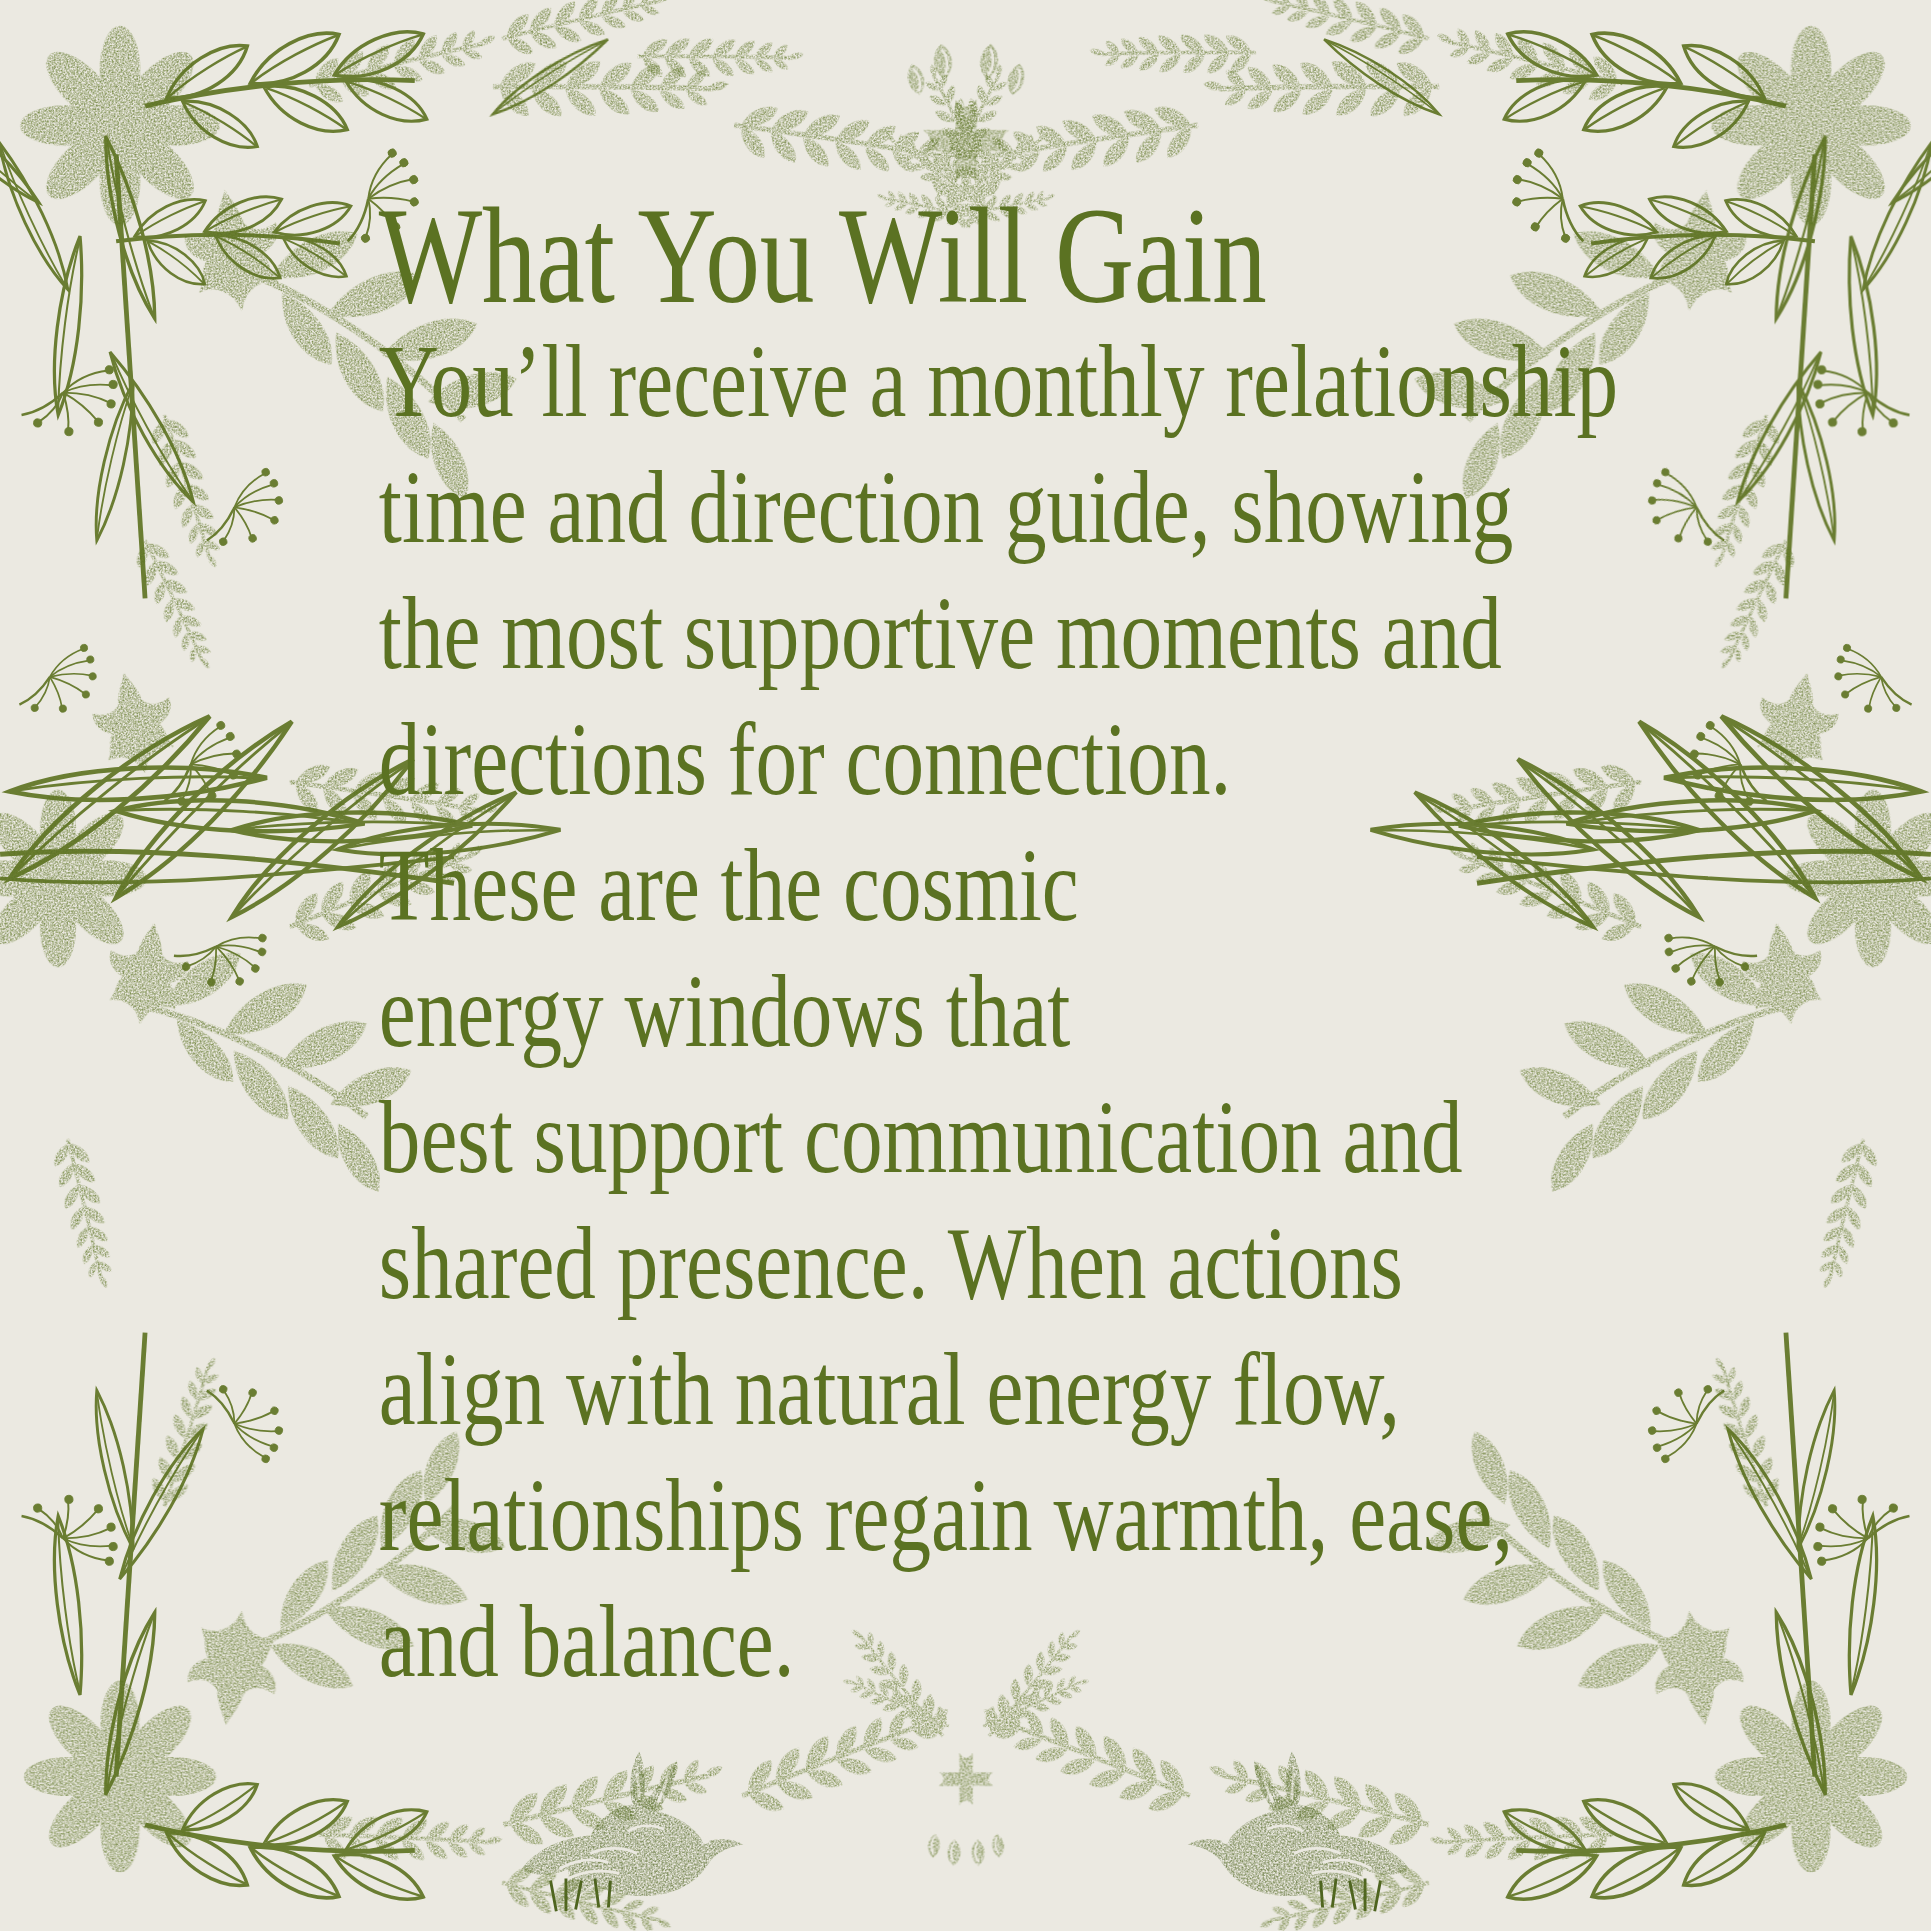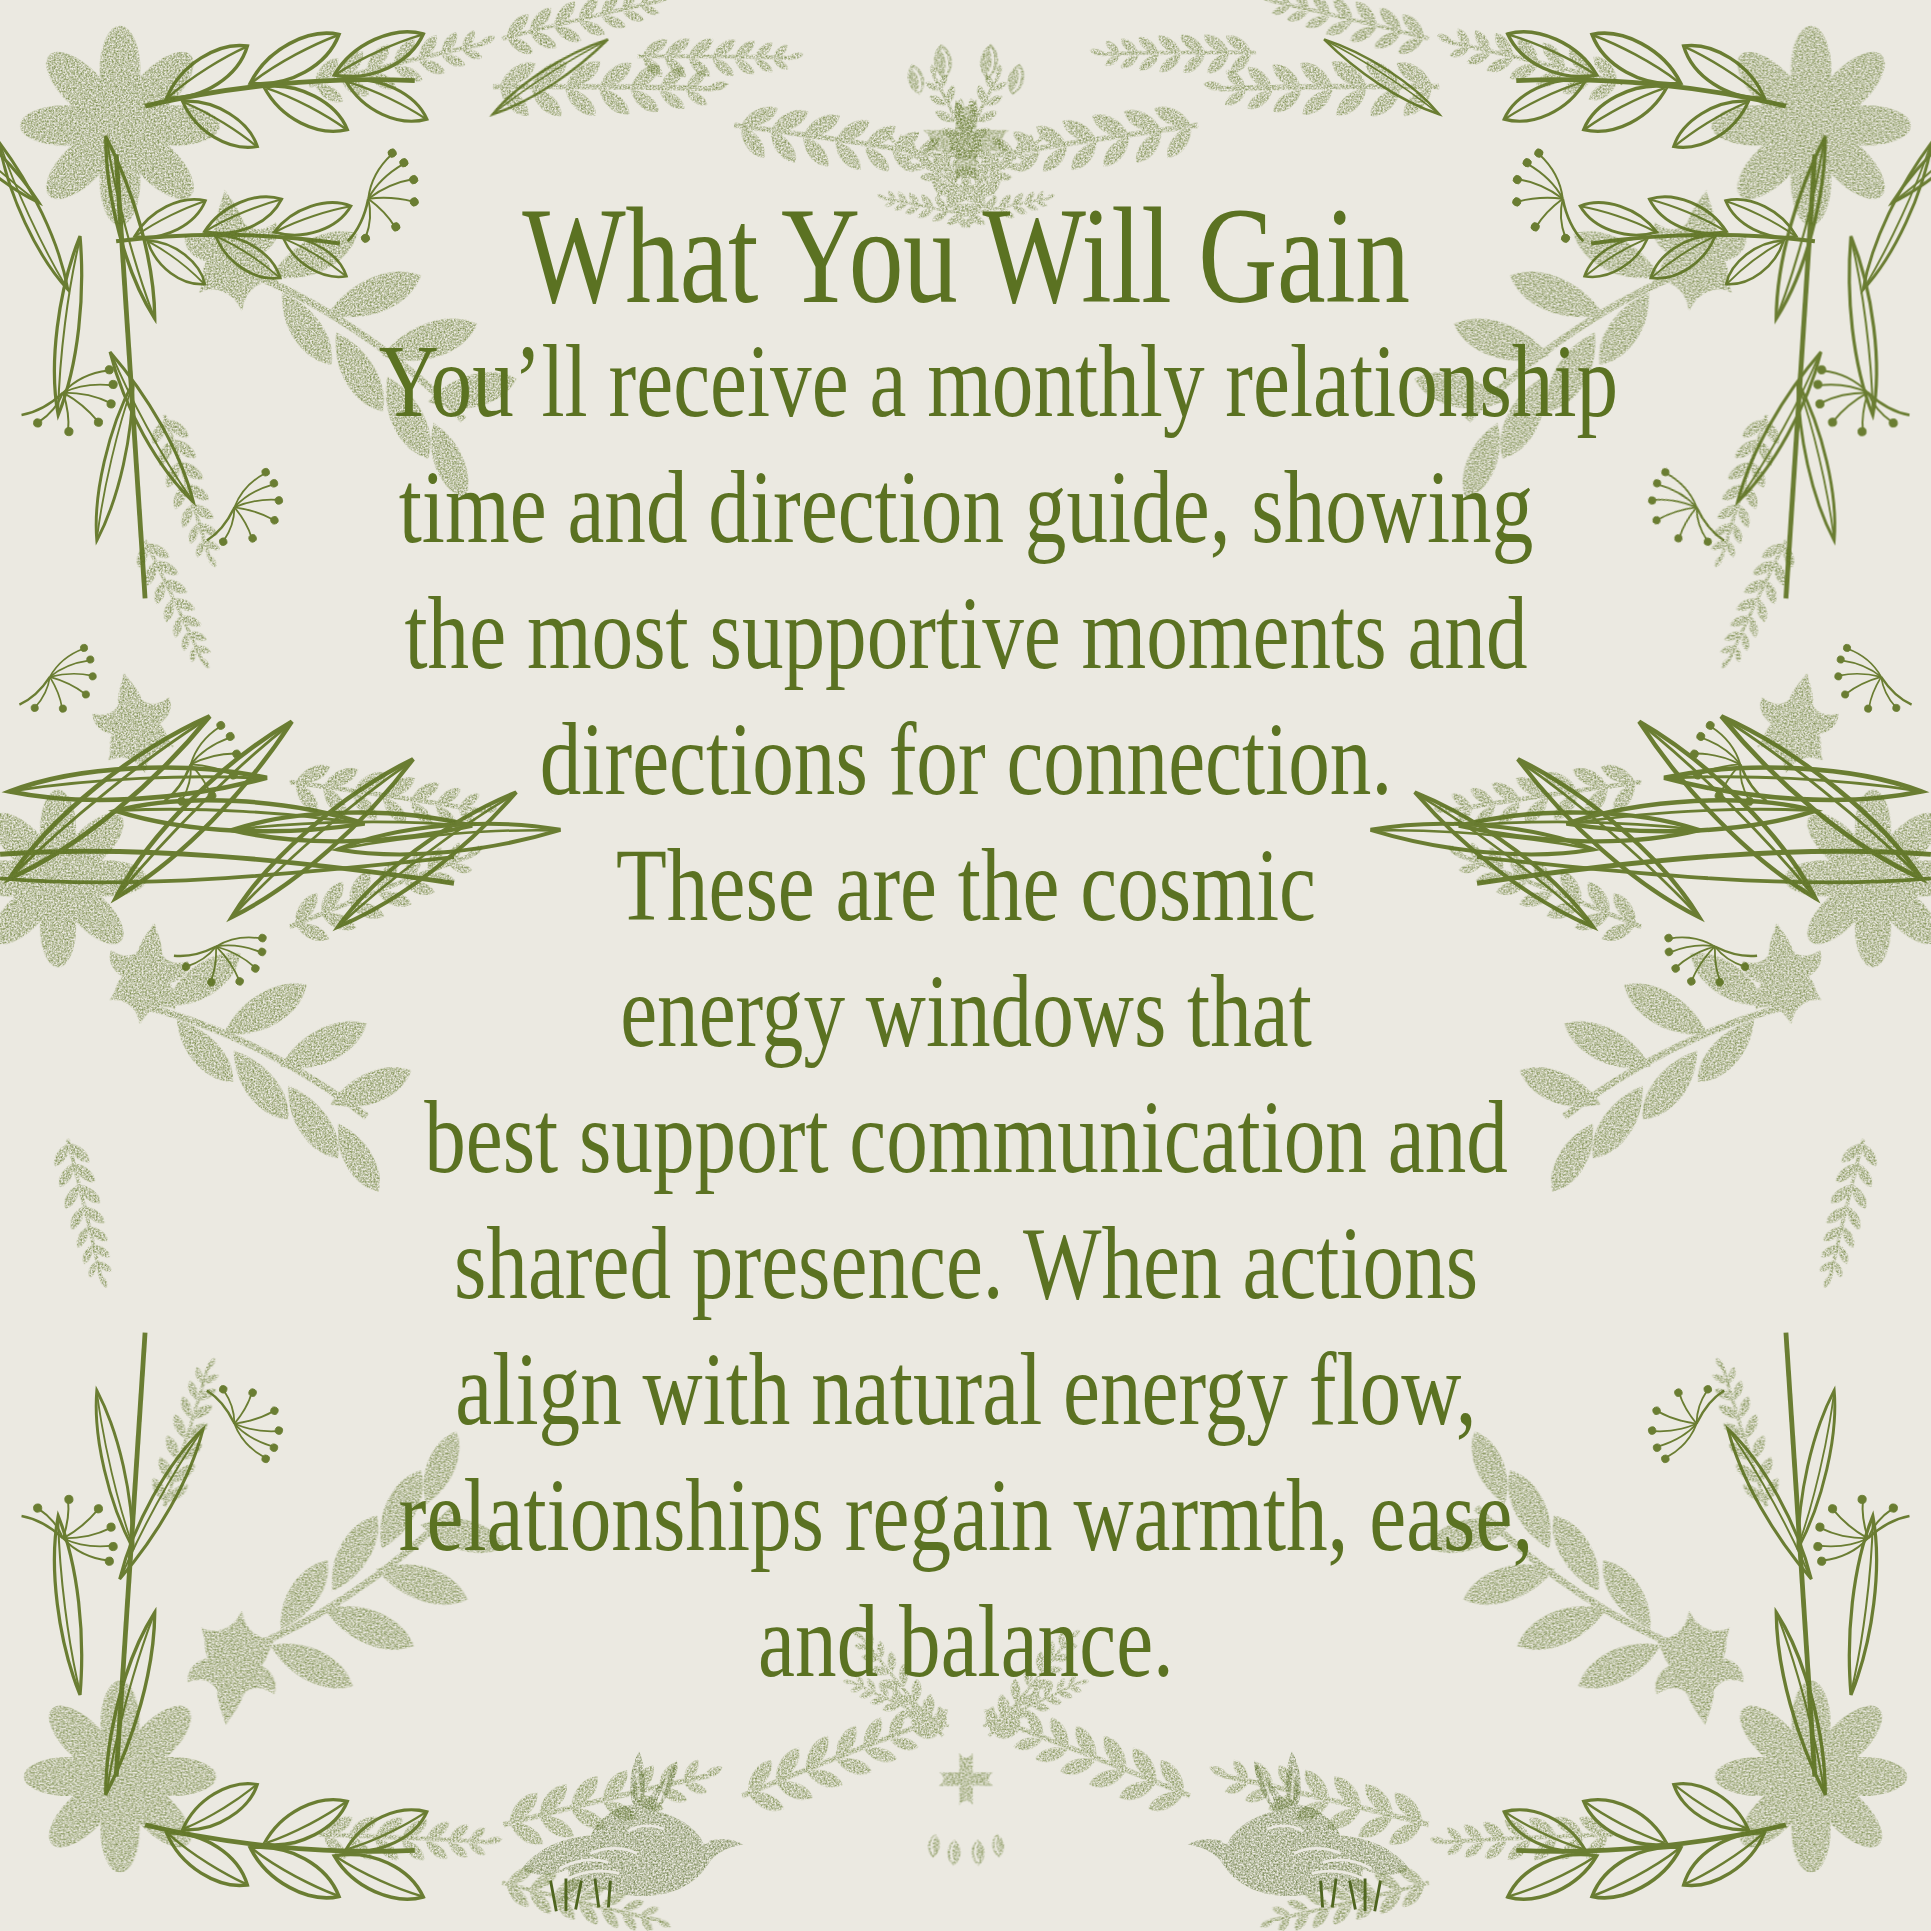"What You Will Gain" #textblock { text-align: center -> left }
